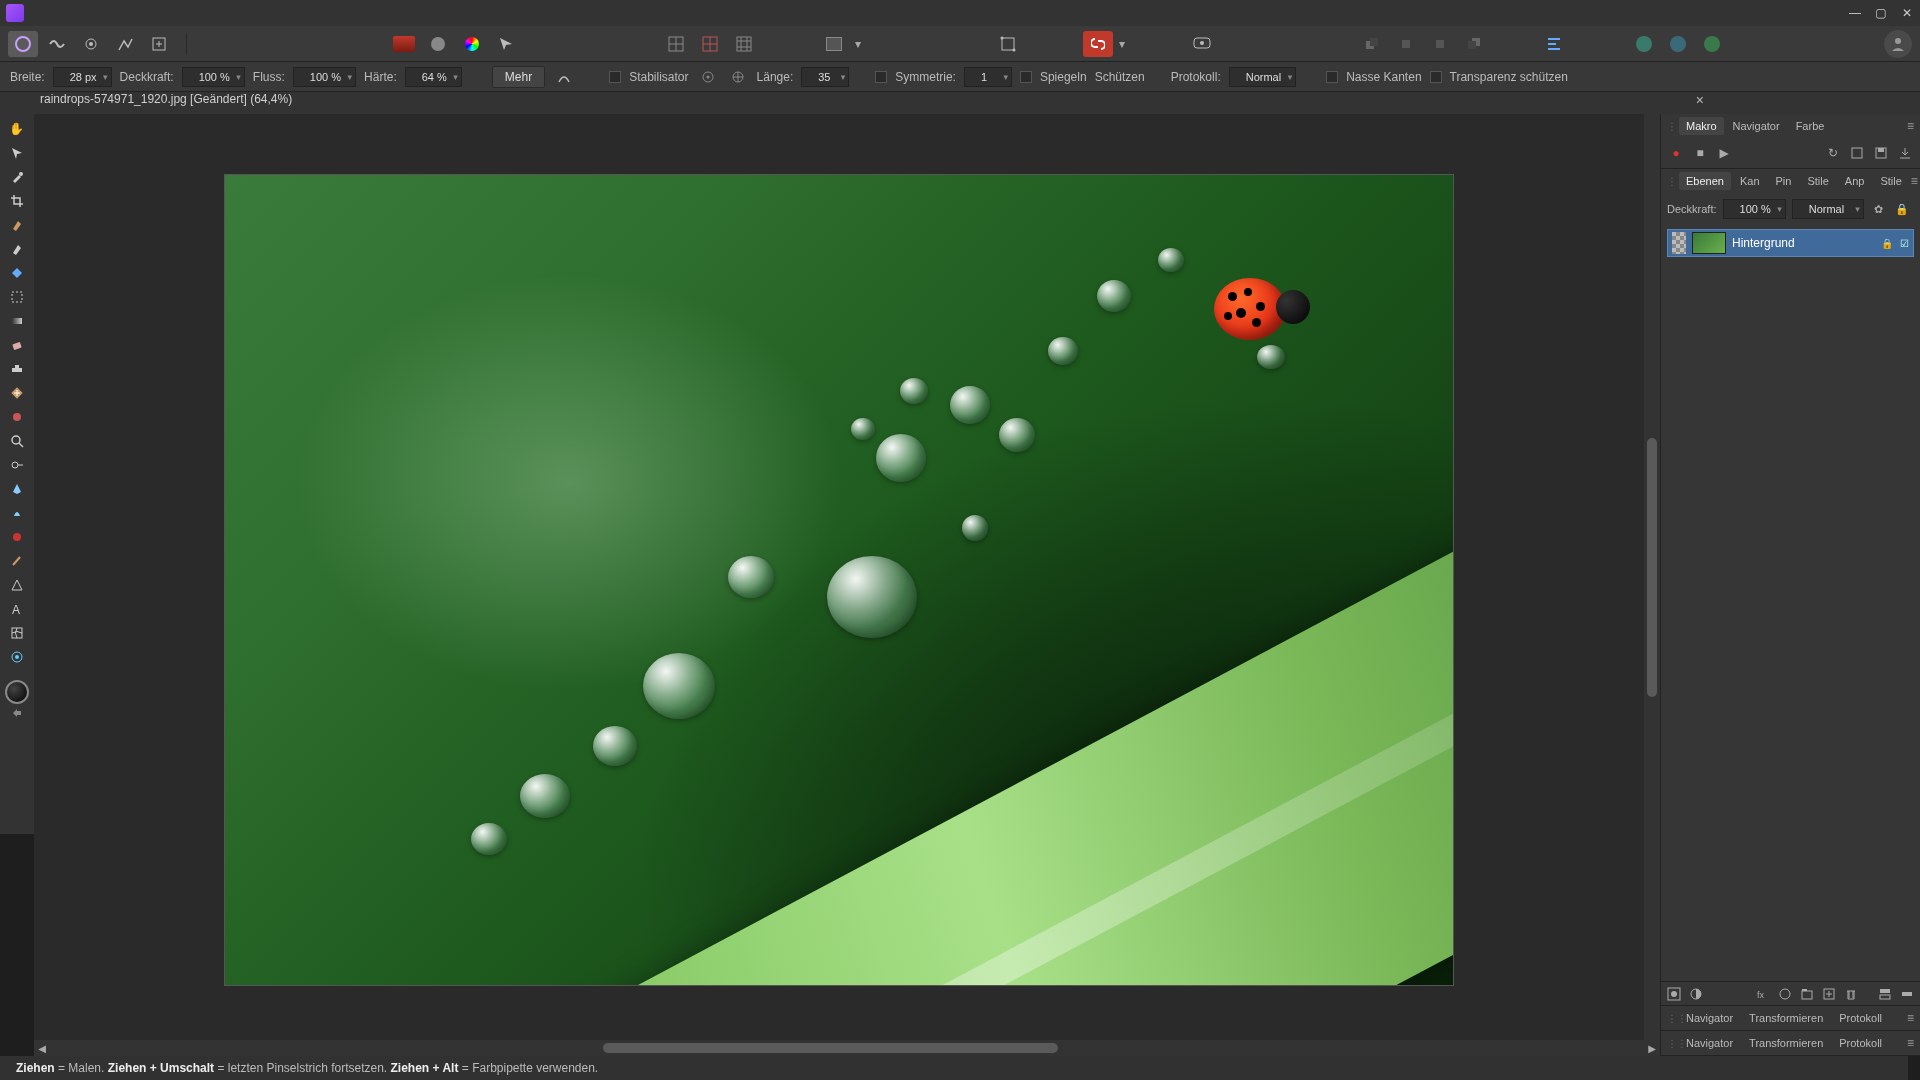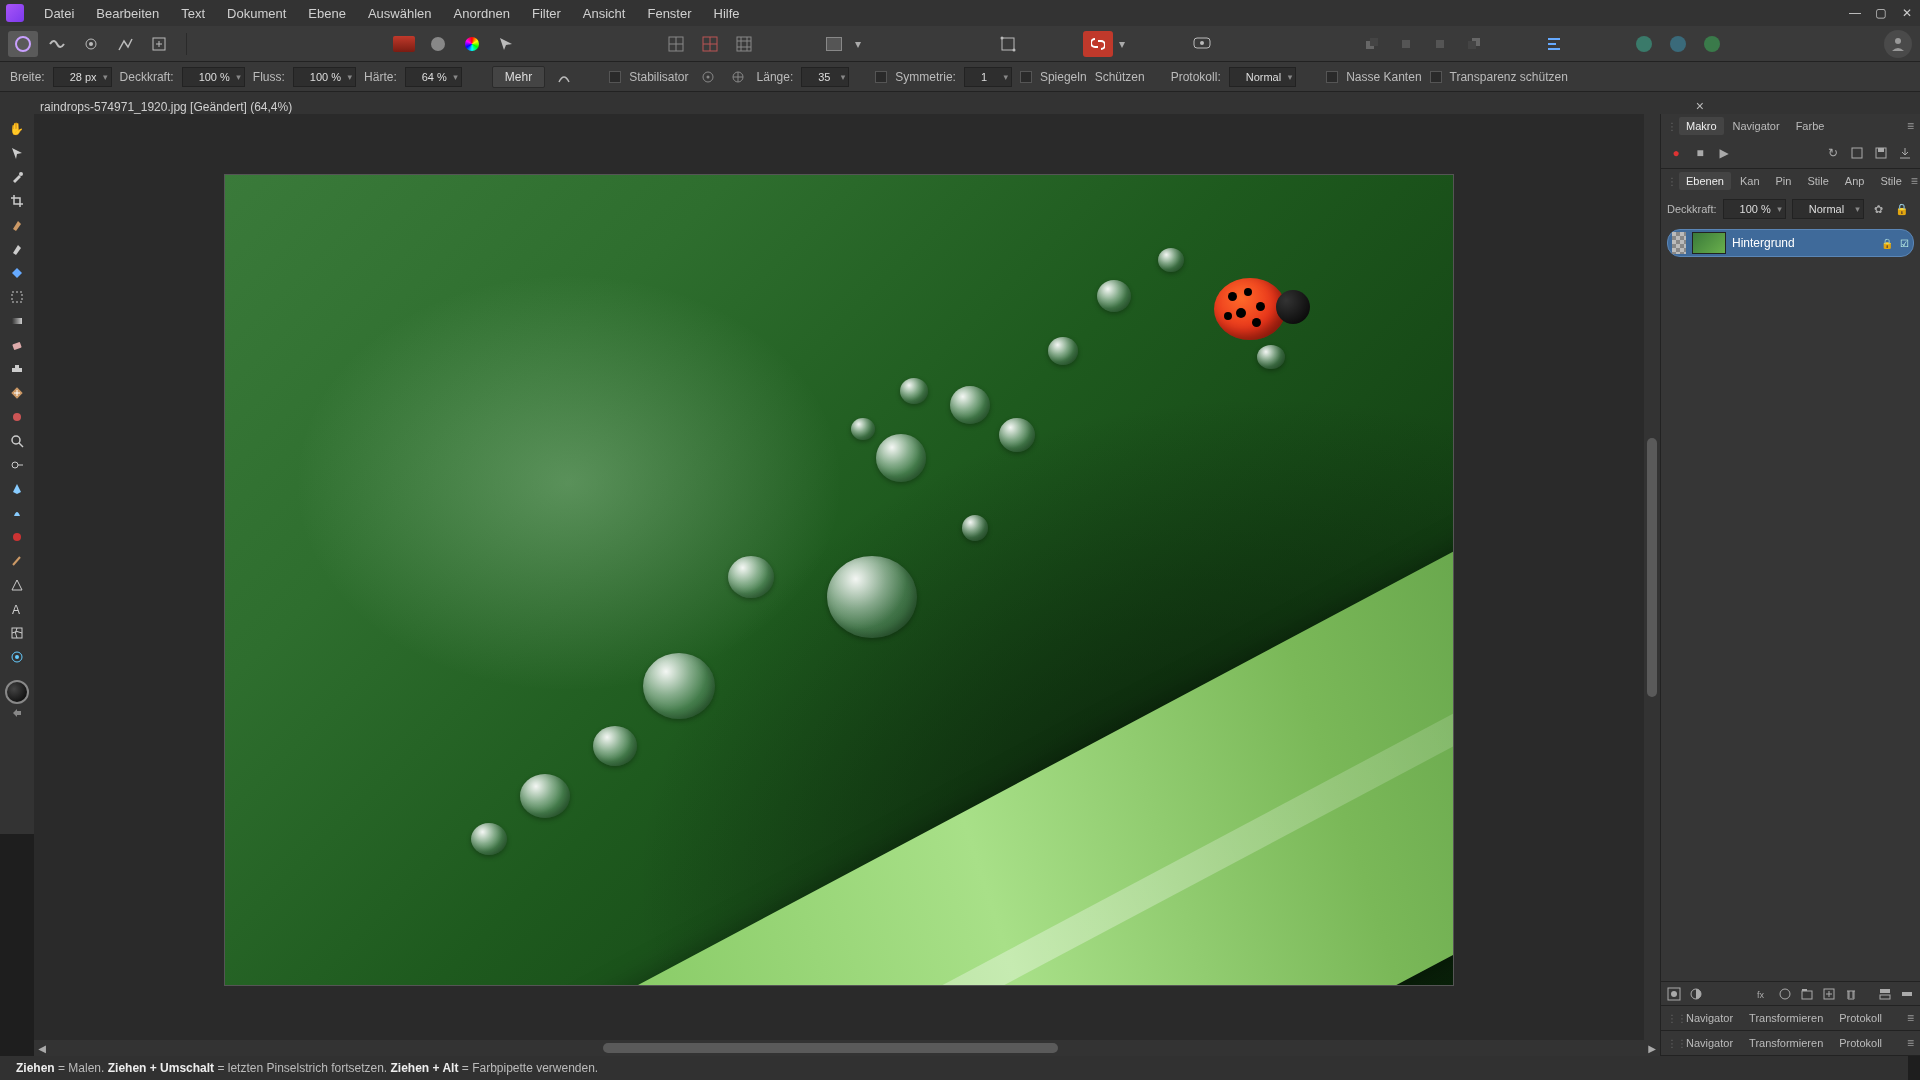"Datei" div.menu { html: <div> <div>Datei</div> <div>Bearbeiten</div> <div>Text</div> <div>Dokument</div> <div>Ebene</div> <div>Auswählen</div> <div>Anordnen</div> <div>Filter</div> <div>Ansicht</div> <div>Fenster</div> <div>Hilfe</div> </div> -> none }
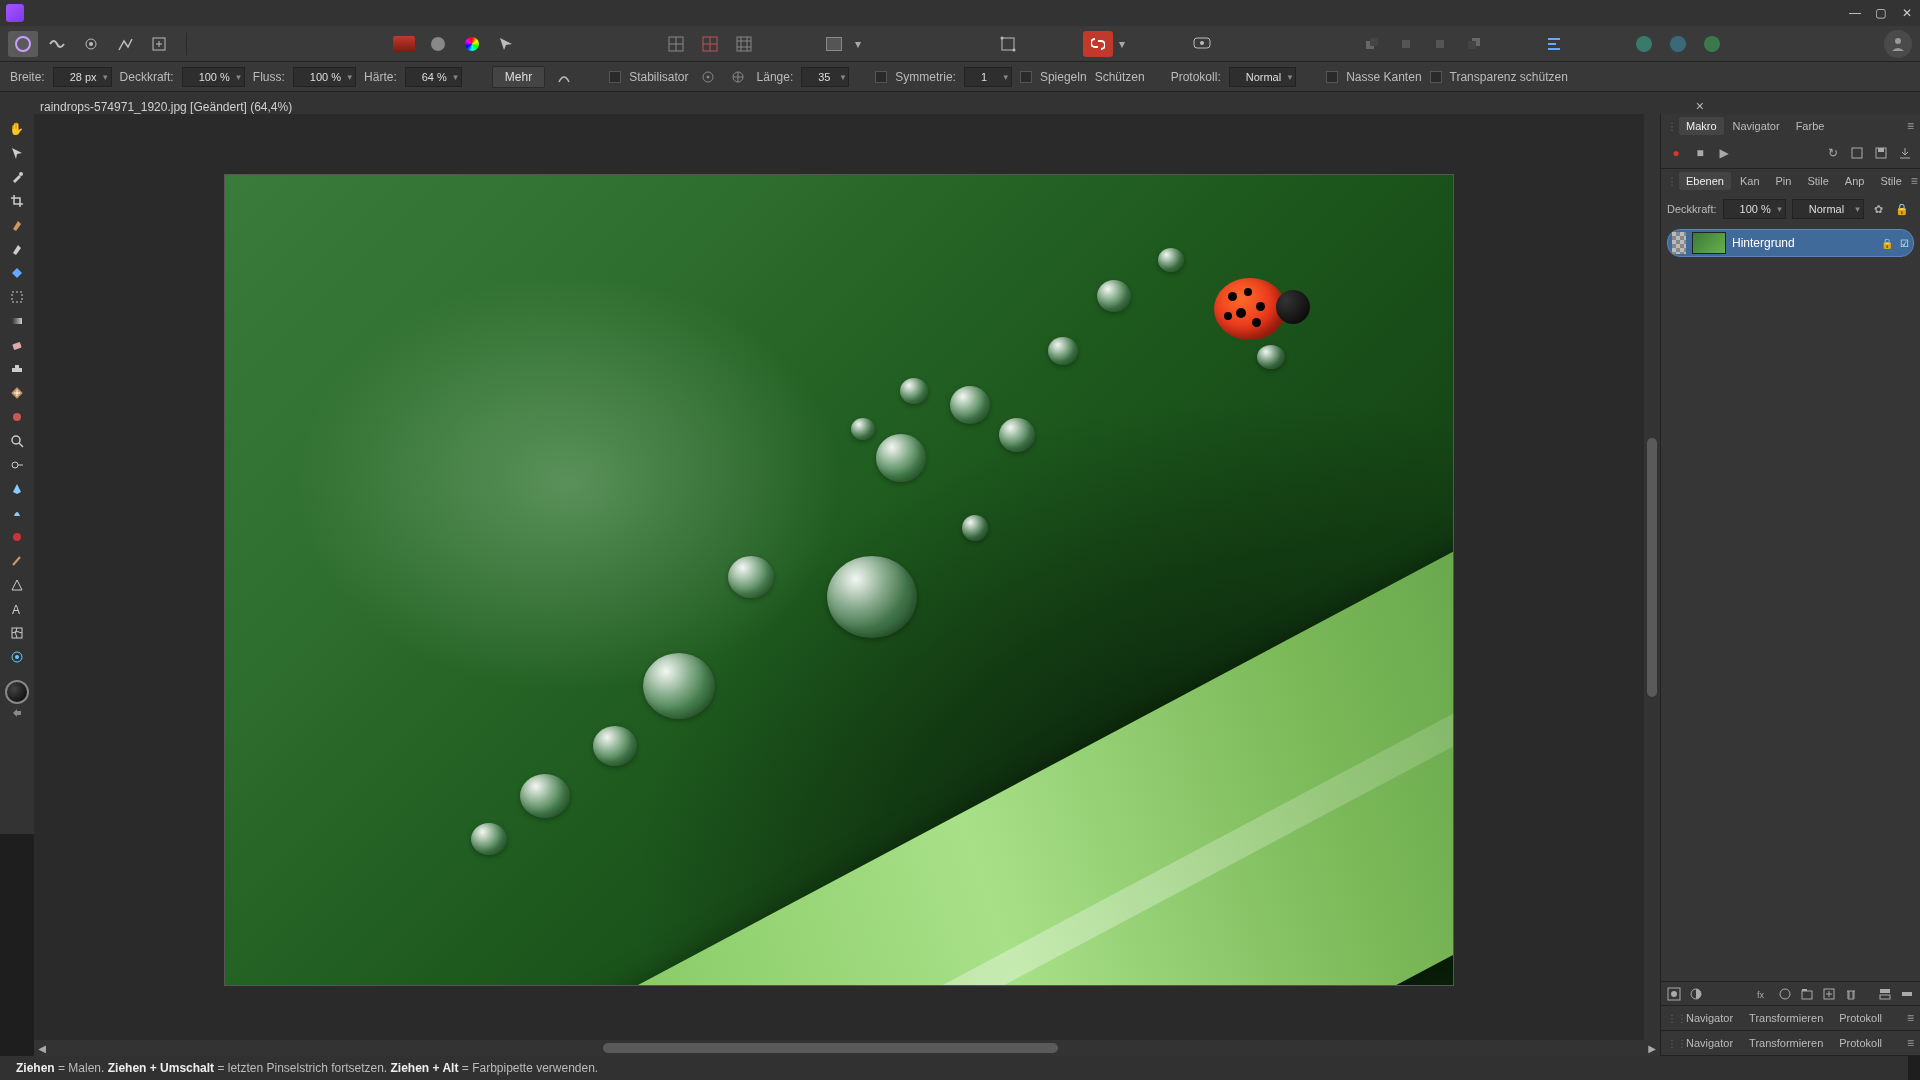"raindrops-574971_1920.jpg [Geändert]" .doctab { align-items: flex-end -> flex-start }
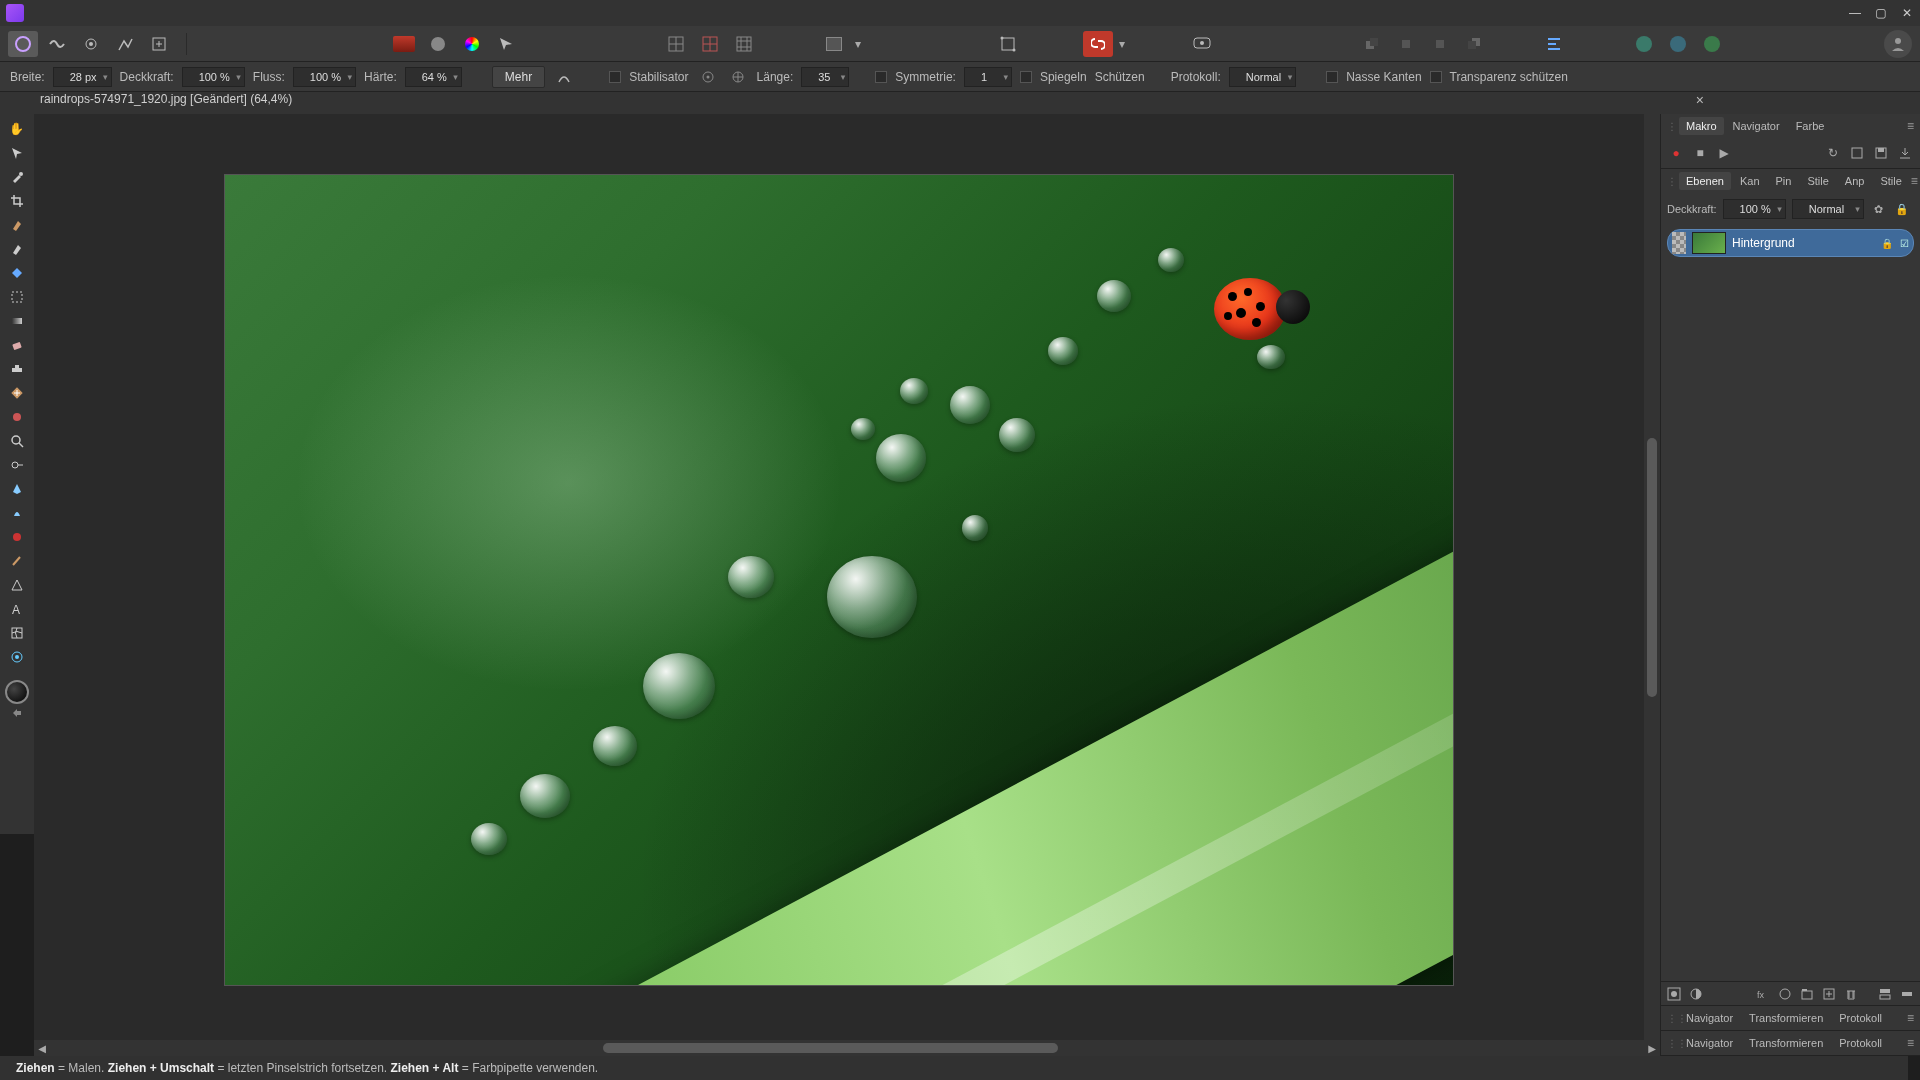"Hintergrund" .layer-row { border-radius: 13px -> 0 }
